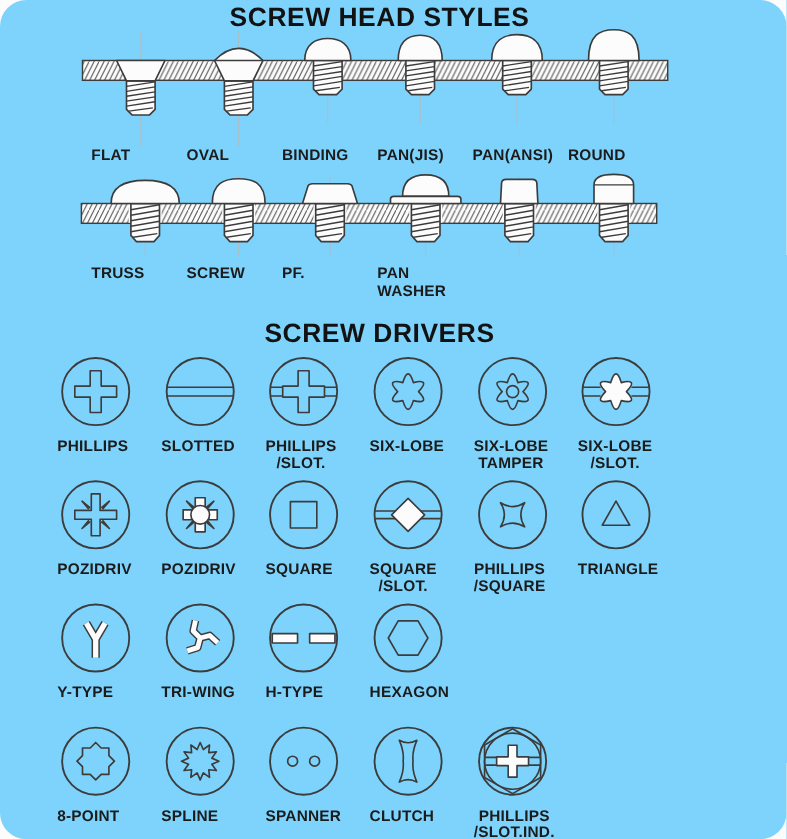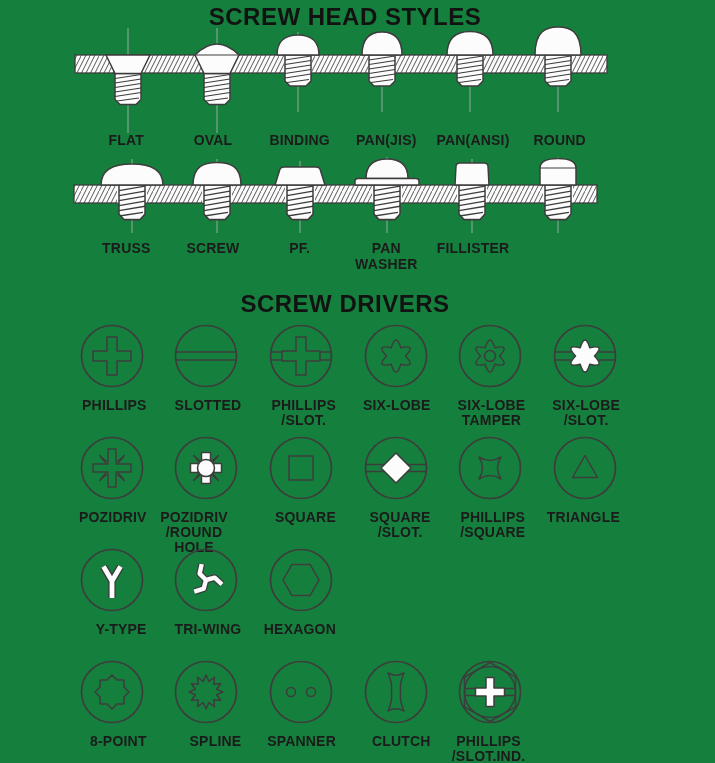"SCREW HEAD STYLES" .stage { background: #15803d -> #7dd3fc; border-radius: none -> 24px }
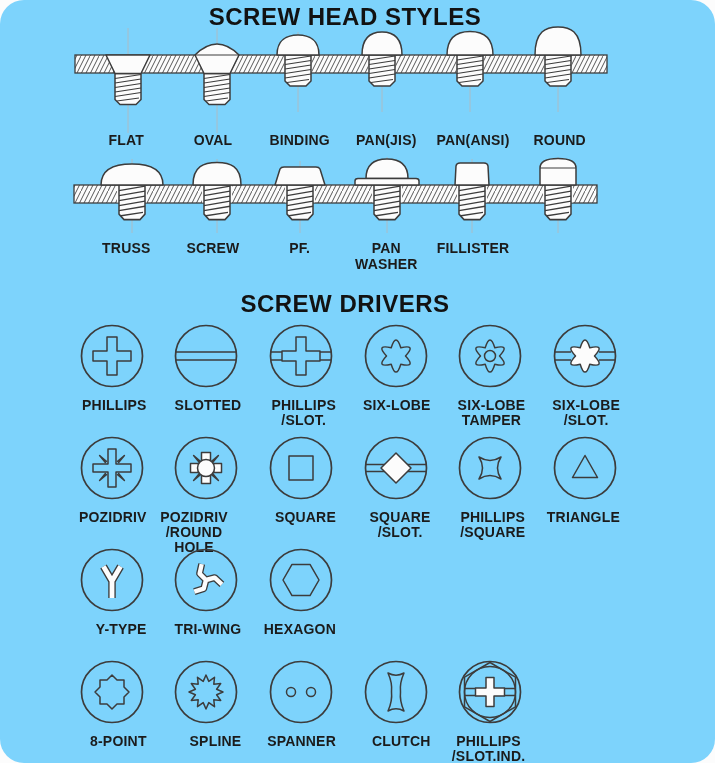"FLAT" .headlabels .hcell { text-align: center -> left }
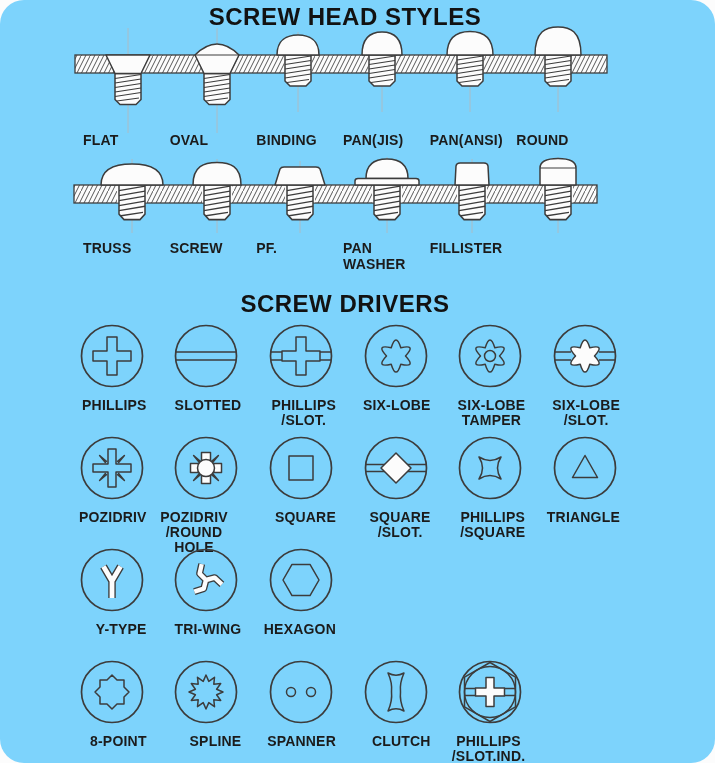"FILLISTER" div.hcell { html: <div>FILLISTER</div> -> none }
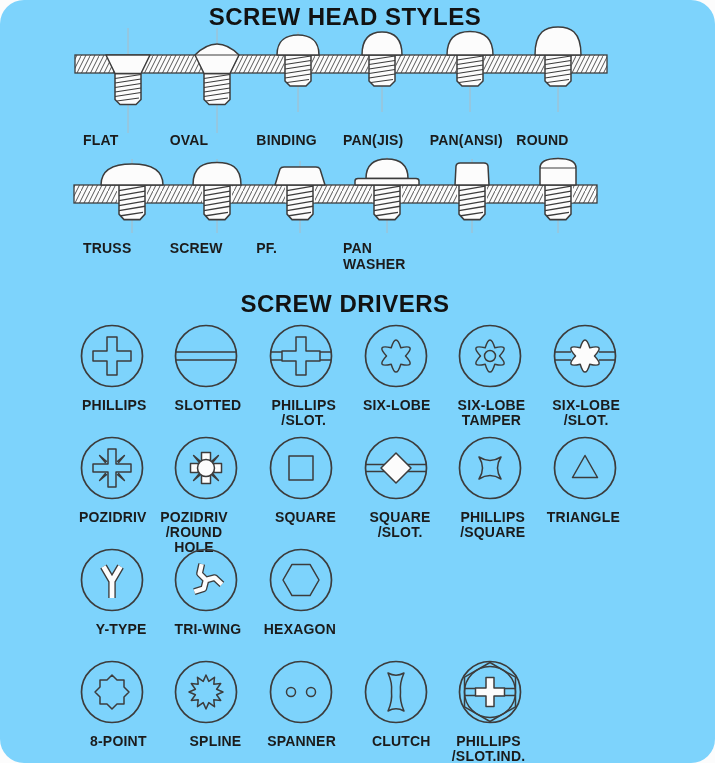"PHILLIPS" .dcell { align-items: flex-end -> flex-start }
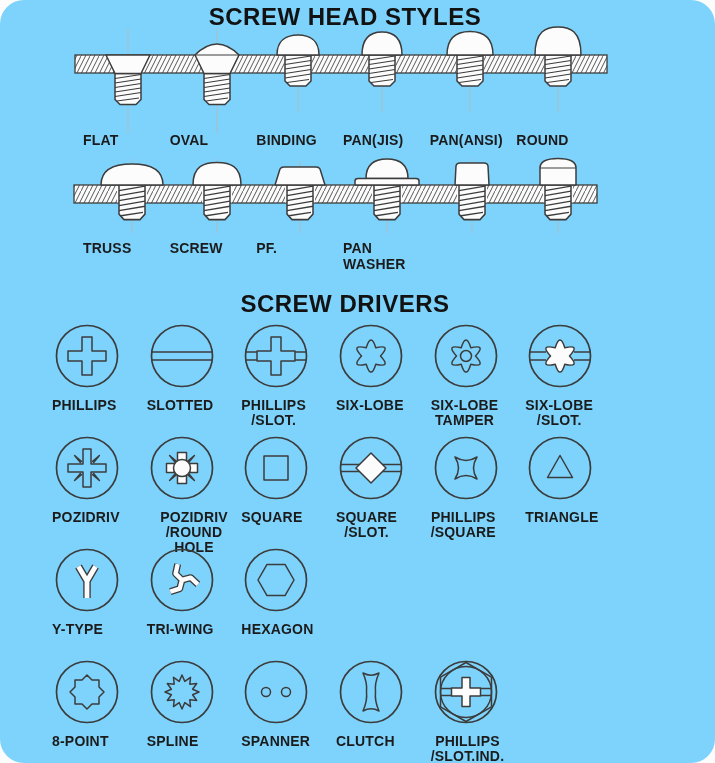"/ROUND HOLE" div { html: <div>/ROUND HOLE</div> -> none }
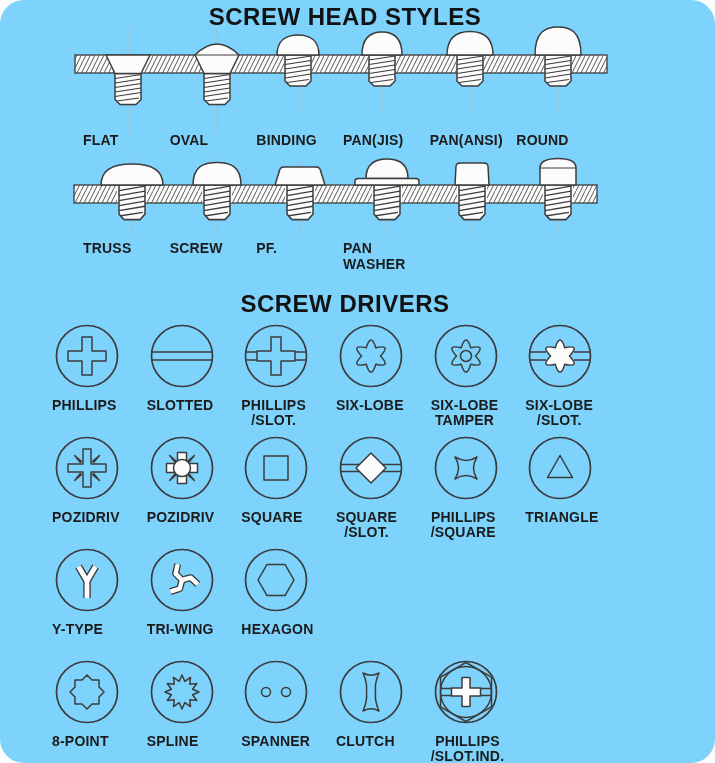"H-TYPE" div.dcell { html: none -> <div> <svg> <use></use> </svg> <div> <div>H-TYPE</div> </div> </div> }
